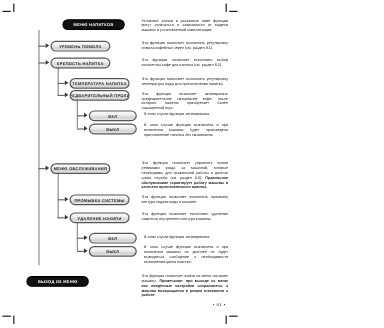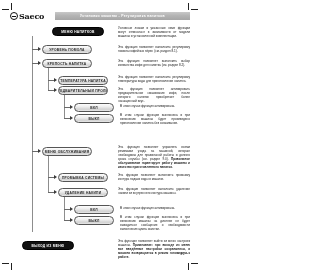"Saeco" div.header { html: <div> <div> <span></span><span>Saeco</span> </div> <div> <span>Установки машины - Регулировка напитков</span> </div> </div> -> none }
